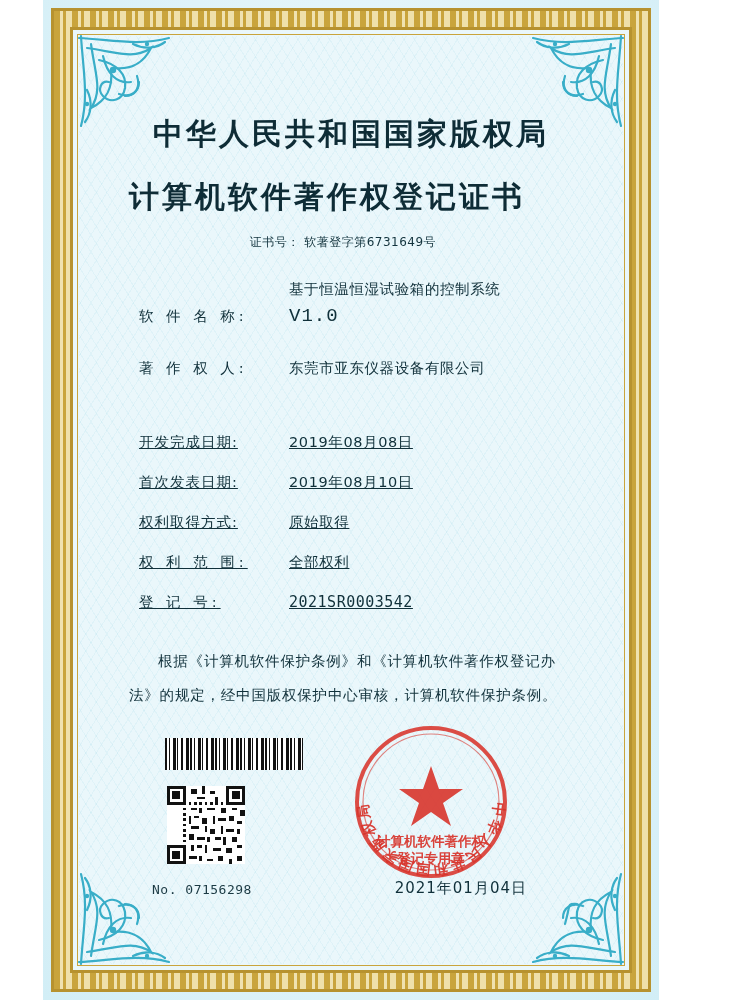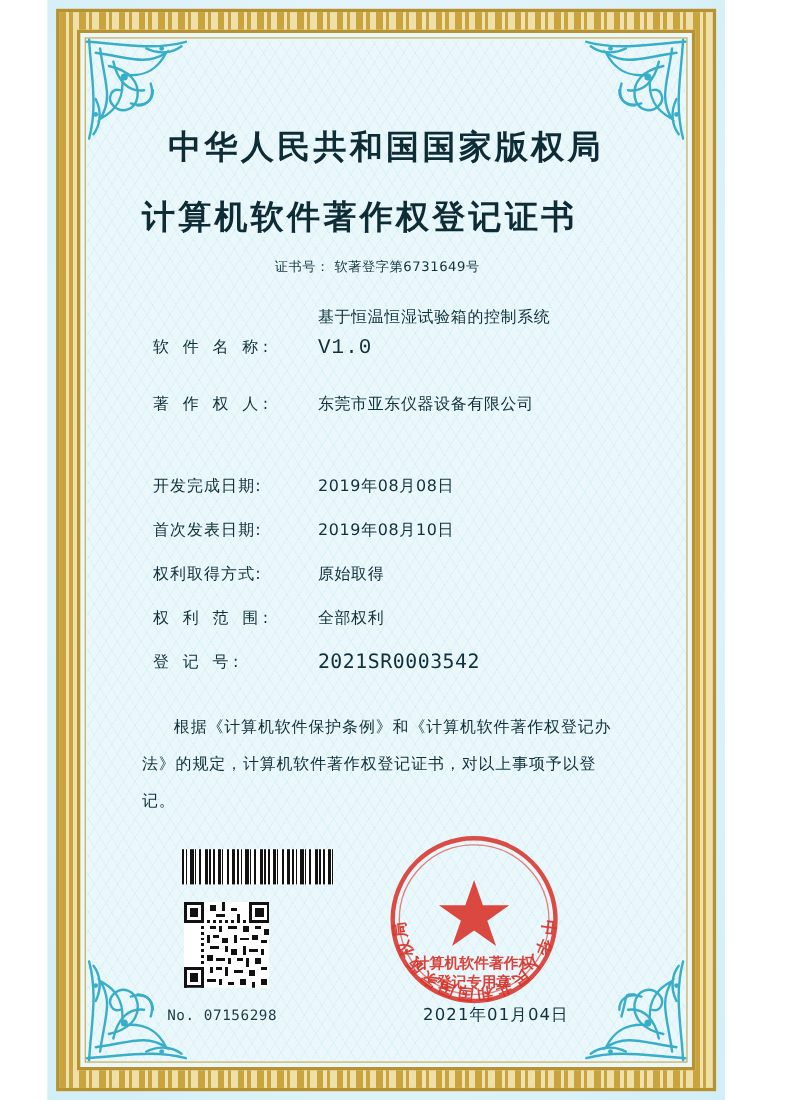"开发完成日期:" .rows-block .field-row { text-decoration: none -> underline }
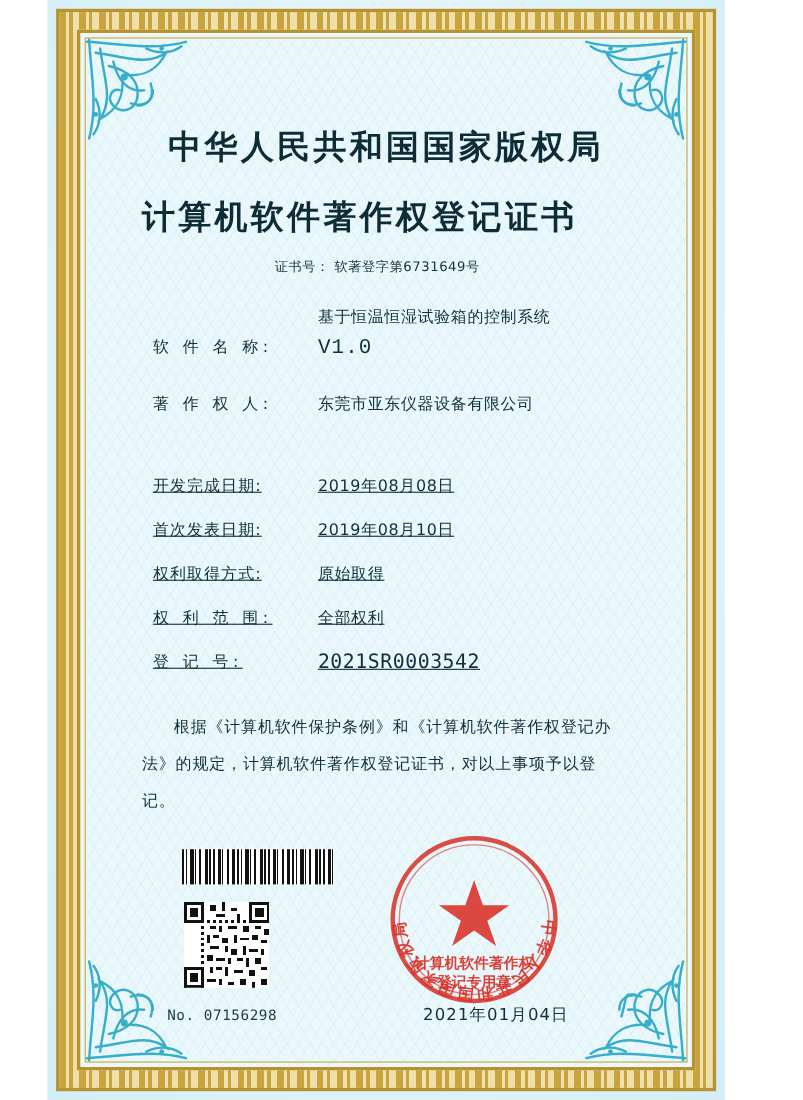"2021SR0003542" .mono { font-size: 18px -> 15px }
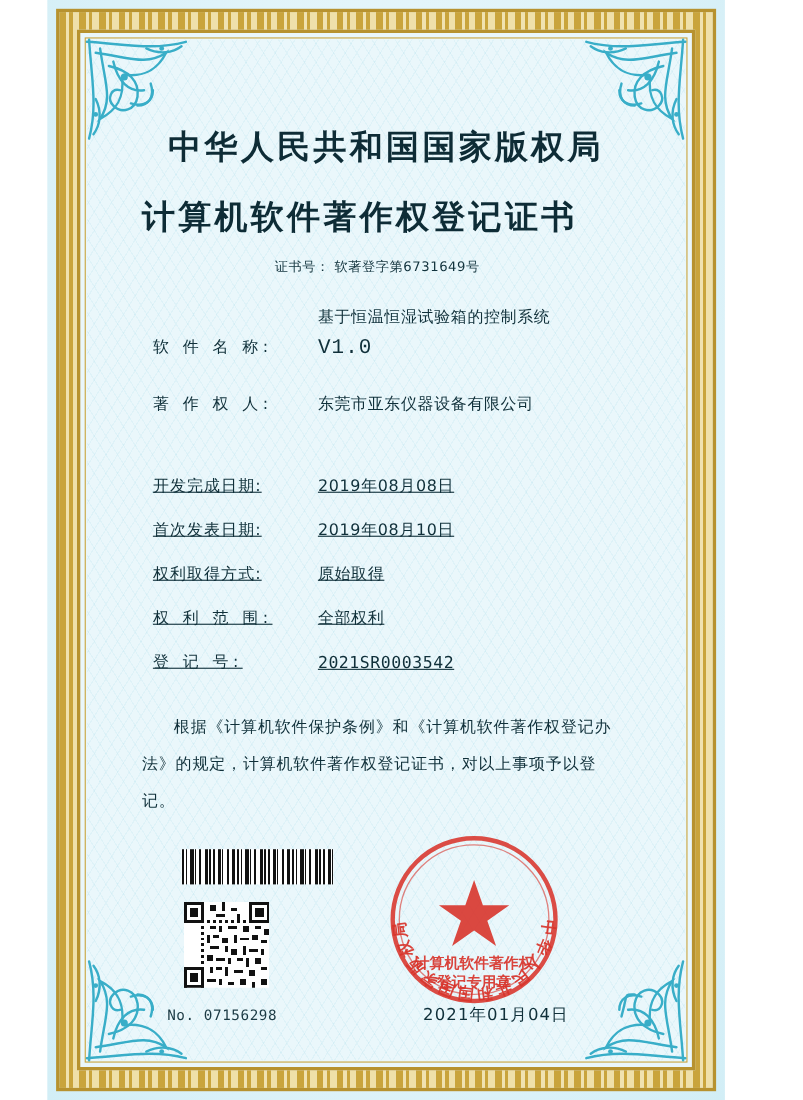"根据《计算机软件保护条例》和《计算机软件著作权登记办法》的规定，计算机软件著作权" div.statement { text: 计算机软件著作权登记证书，对以上事项予以登记 -> 经中国版权保护中心审核，计算机软件保护条例 }
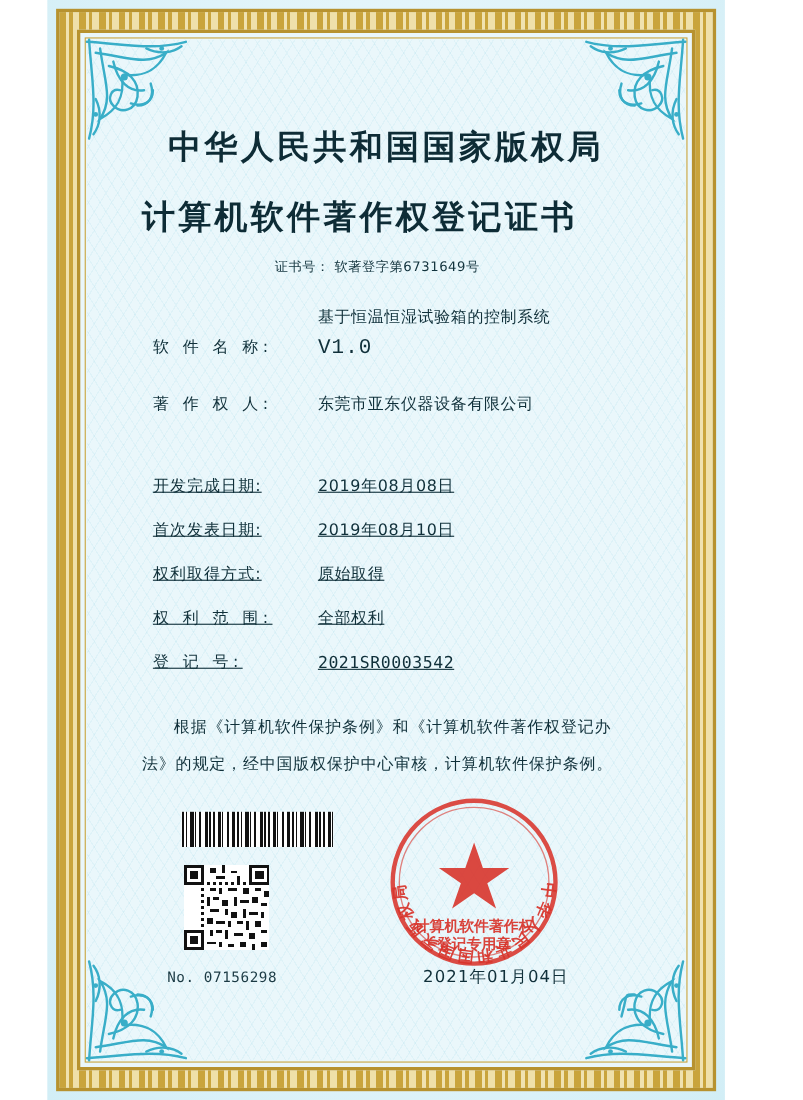"2021年01月04日" .date-issue { right: 56px -> 46px }
